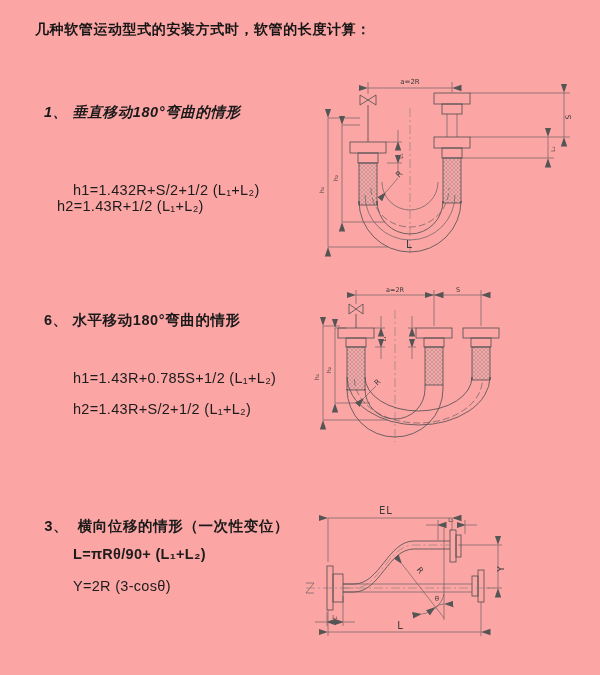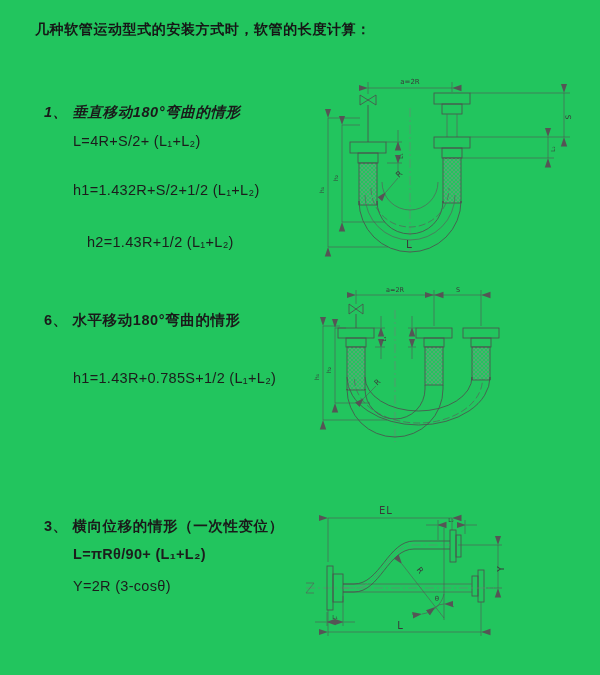"几种软管运动型式的安装方式时，软管的长度计算：" .page { background: #22c55e -> #fca5a5 }
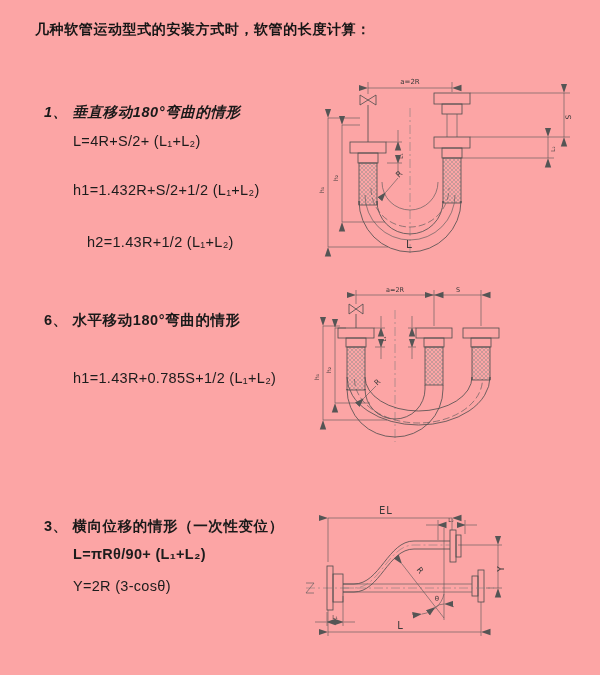"L=4R+S/2+ (L₁+L₂)" div.formula { html: <div>L=4R+S/2+ (L₁+L₂)</div> -> none }
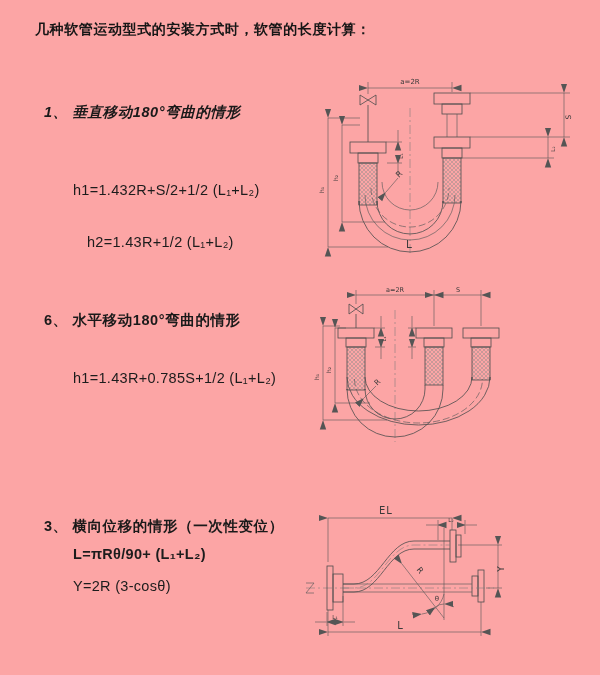"h2=1.43R+1/2 (L₁+L₂)" div.formula { left: 87px -> 57px; margin-top: 36px -> none }
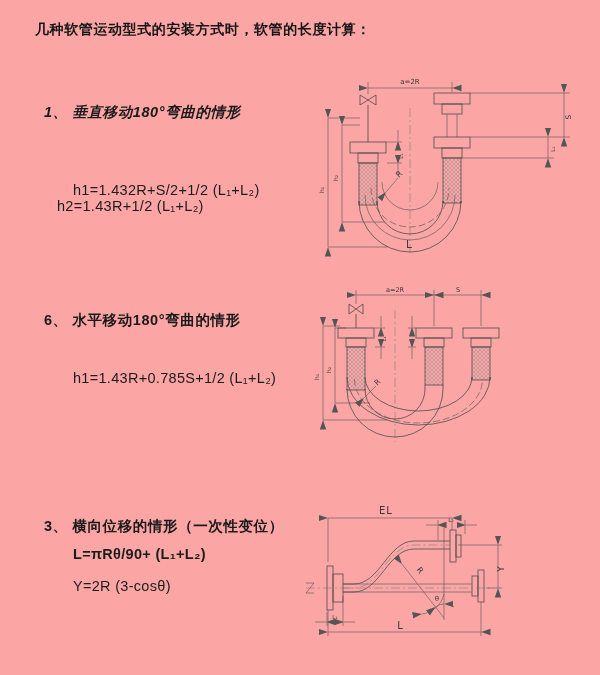"h2=1.43R+S/2+1/2 (L₁+L₂)" div.formula { html: none -> <div>h2=1.43R+S/2+1/2 (L₁+L₂)</div> }
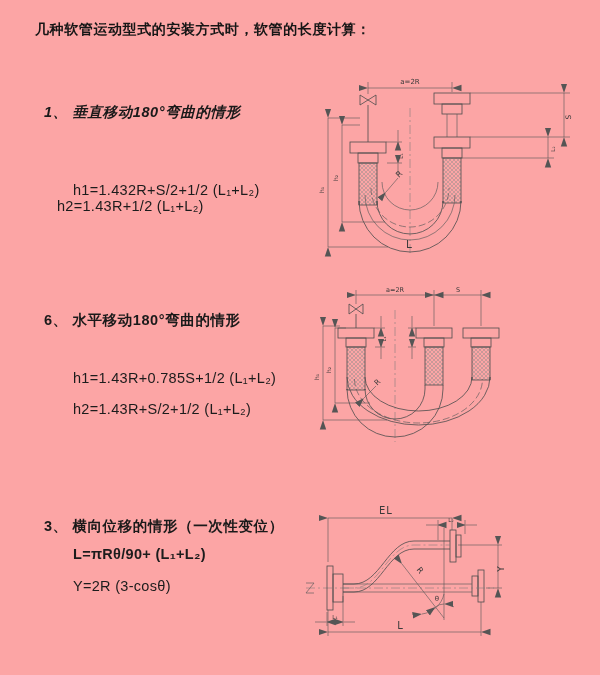"3、 横向位移的情形（一次性变位）" div.sec-heading { font-family: none -> Liberation Mono, monospace }
